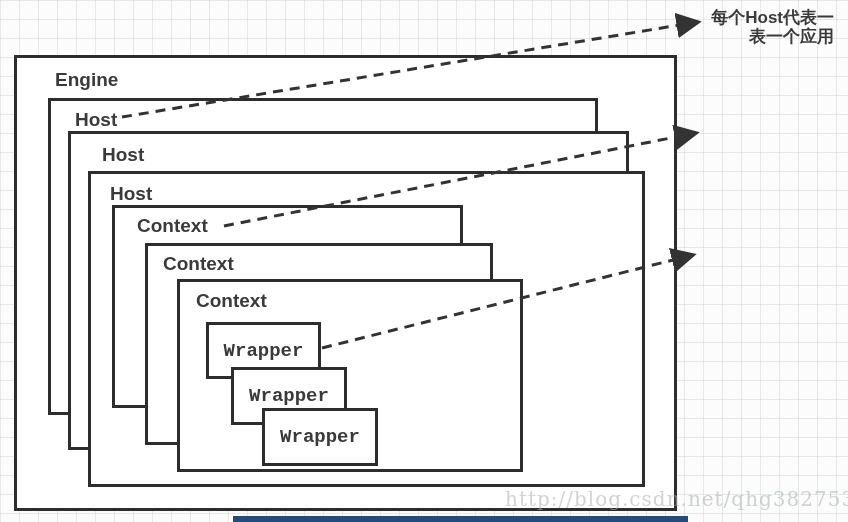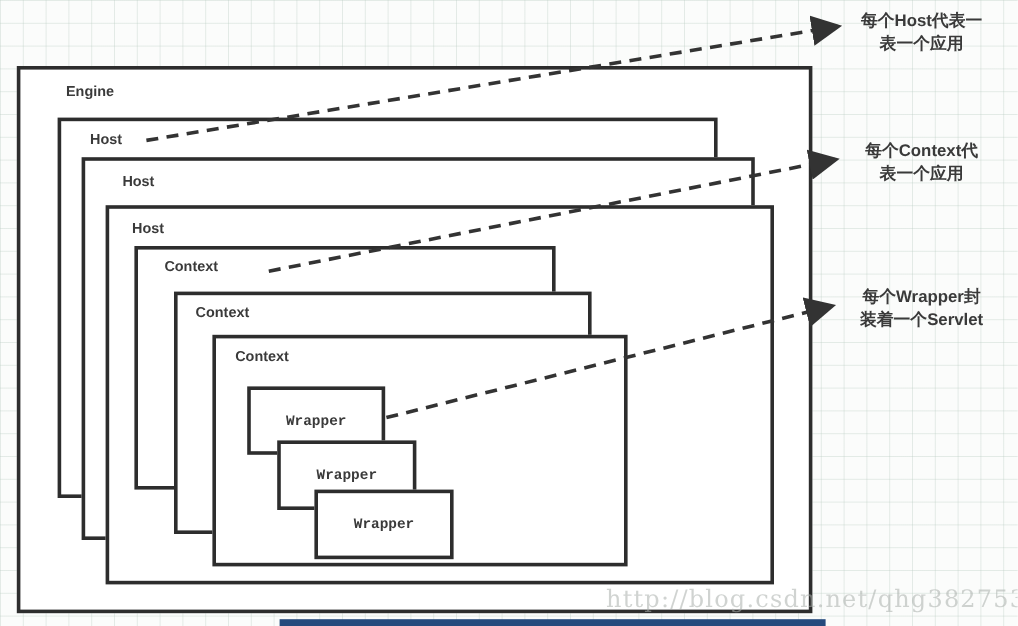"每个Host代表一" .annotation { font-size: 14px -> 17px; text-align: center -> right }
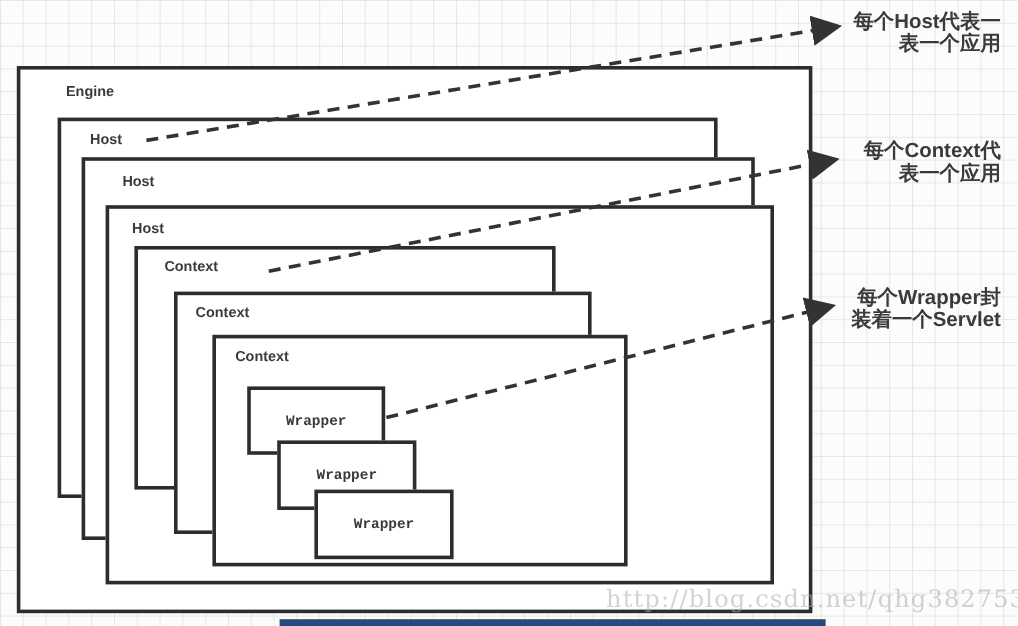"Engine" .box-label { font-size: 12px -> 19px }
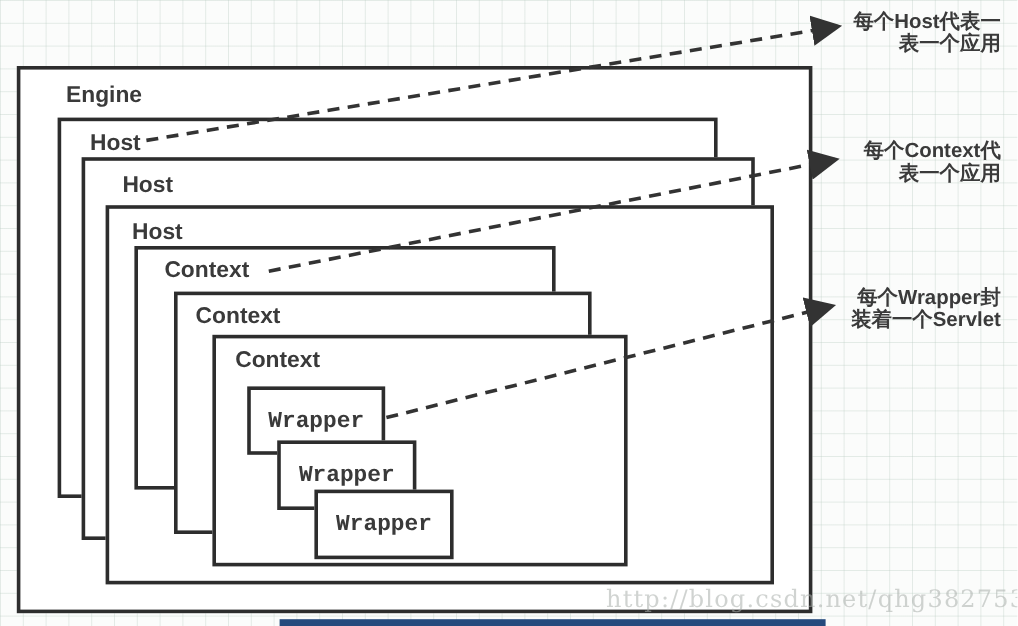"每个Context代" div.annotation { html: <div> <span>每个Context代</span><br> <span>表一个应用</span> </div> -> none }
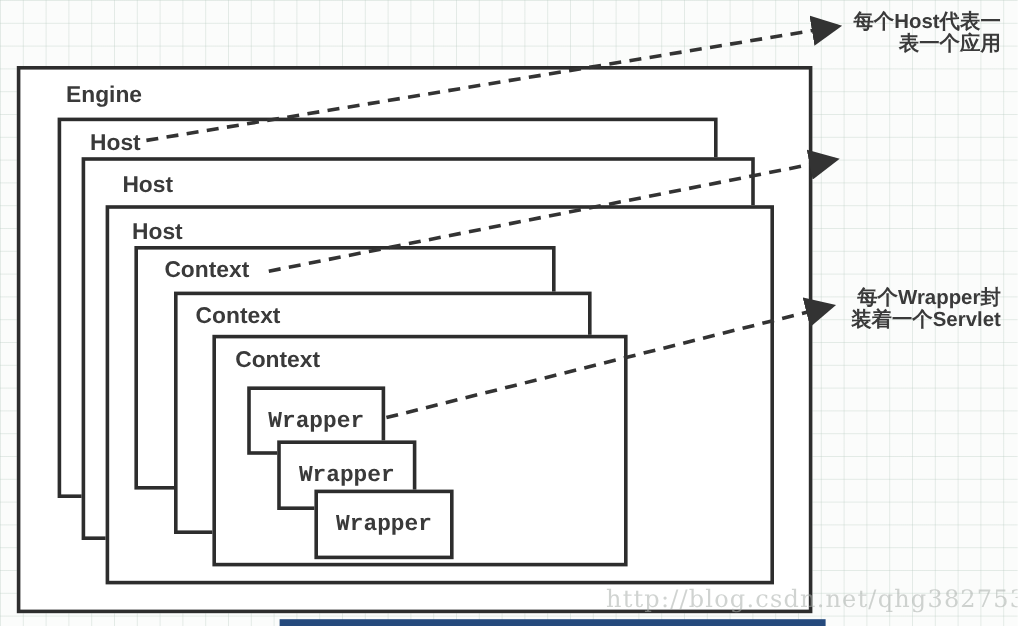"每个Wrapper封" div.annotation { html: <div> <span>每个Wrapper封</span><br> <span>装着一个Servlet</span> </div> -> none }
